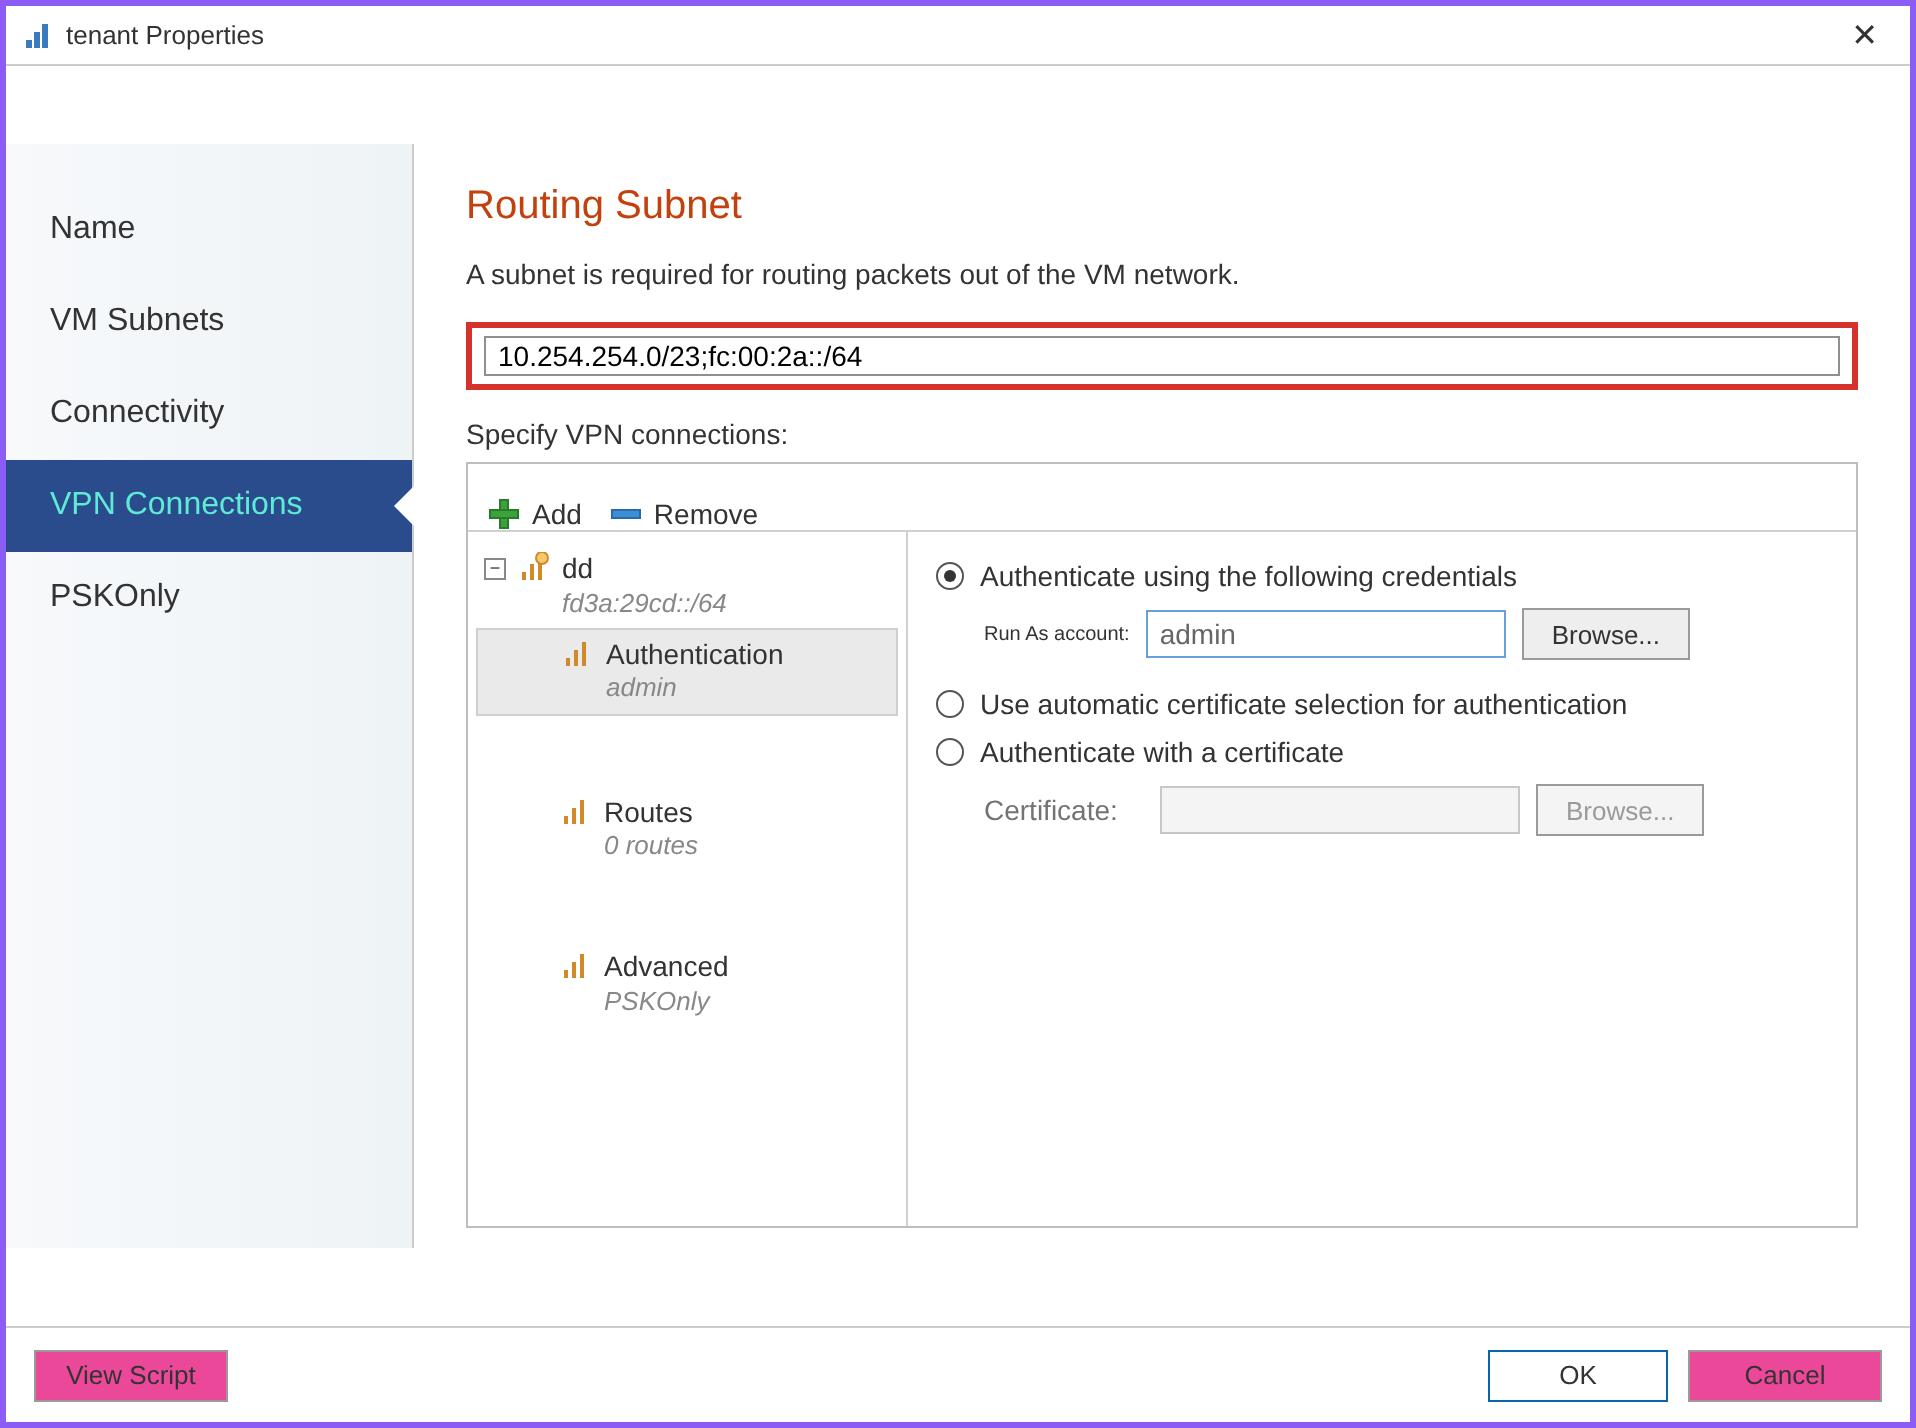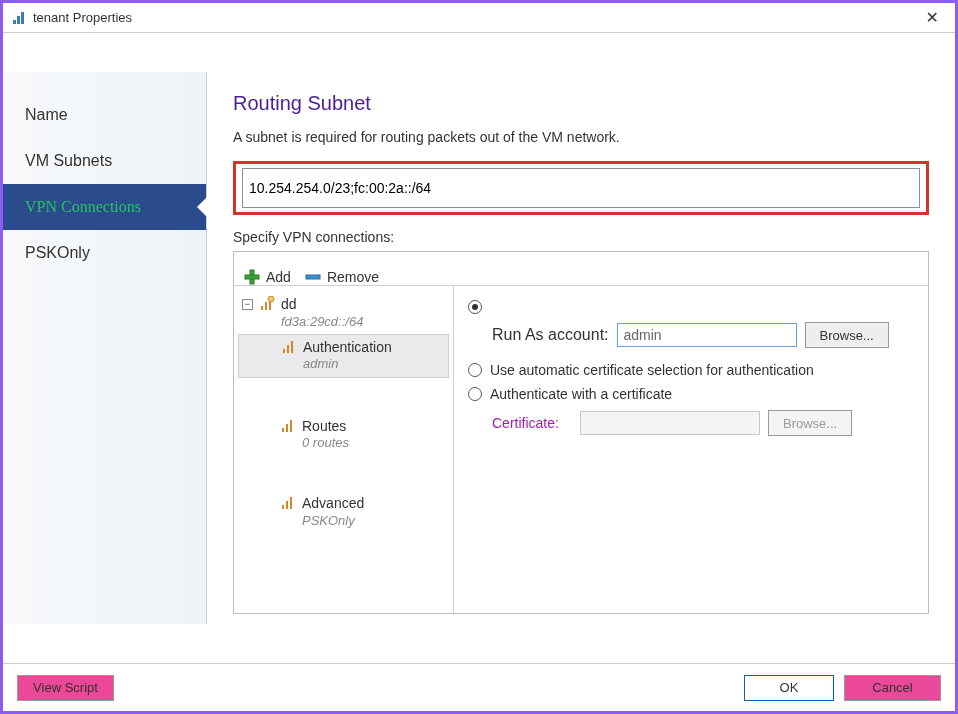"Routing Subnet" .page-title { color: #4c1d95 -> #c2410c }
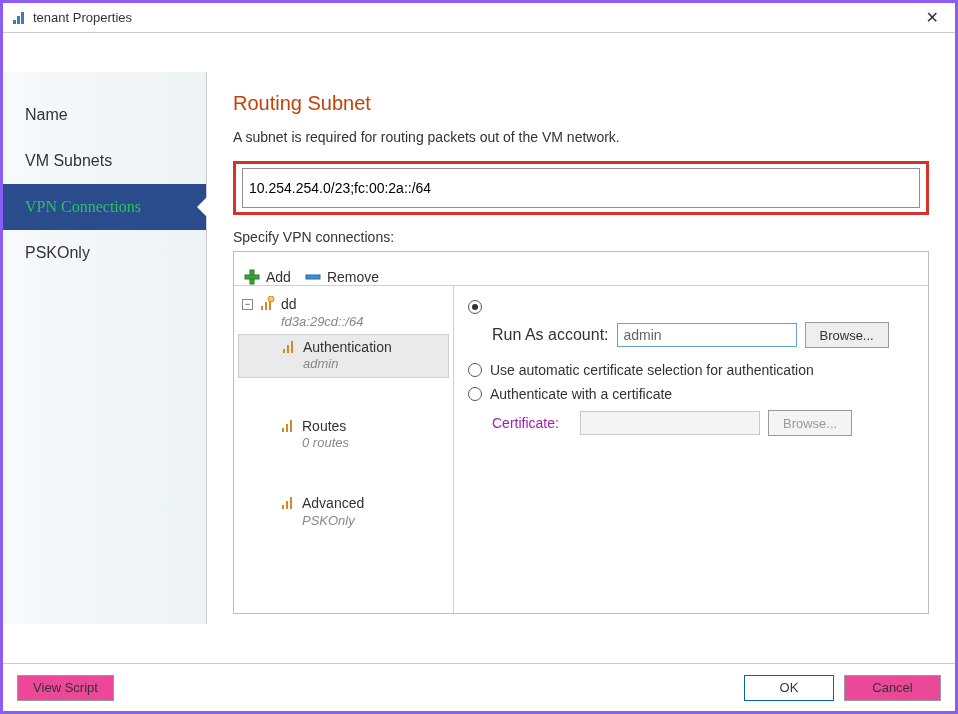"10.254.254.0/23;fc:00:2a::/64" .subnet-input { height: 40px -> 20px }
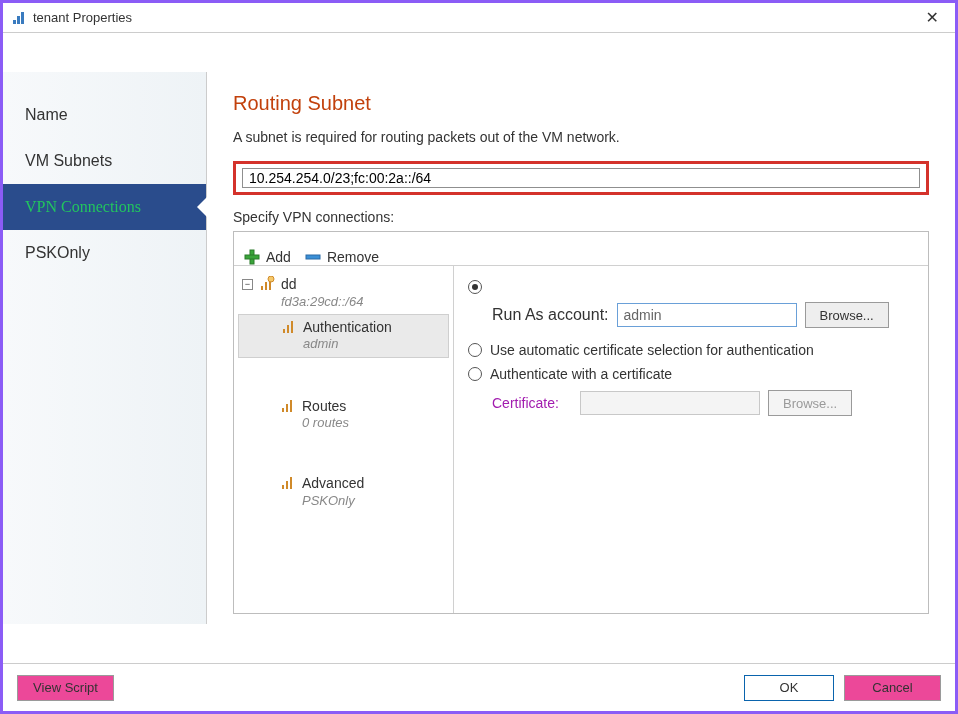"Connectivity" div.sidebar-item { html: none -> <div>Connectivity</div> }
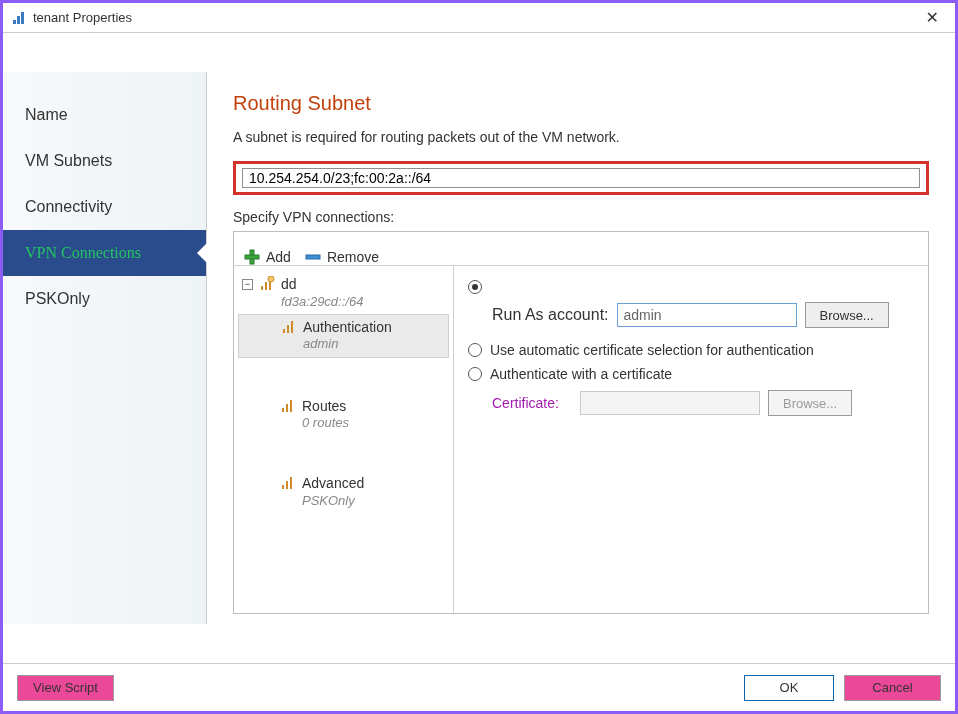"VPN Connections" .sidebar-item.selected { color: #22c55e -> #5eead4; font-family: Liberation Serif, serif -> none }
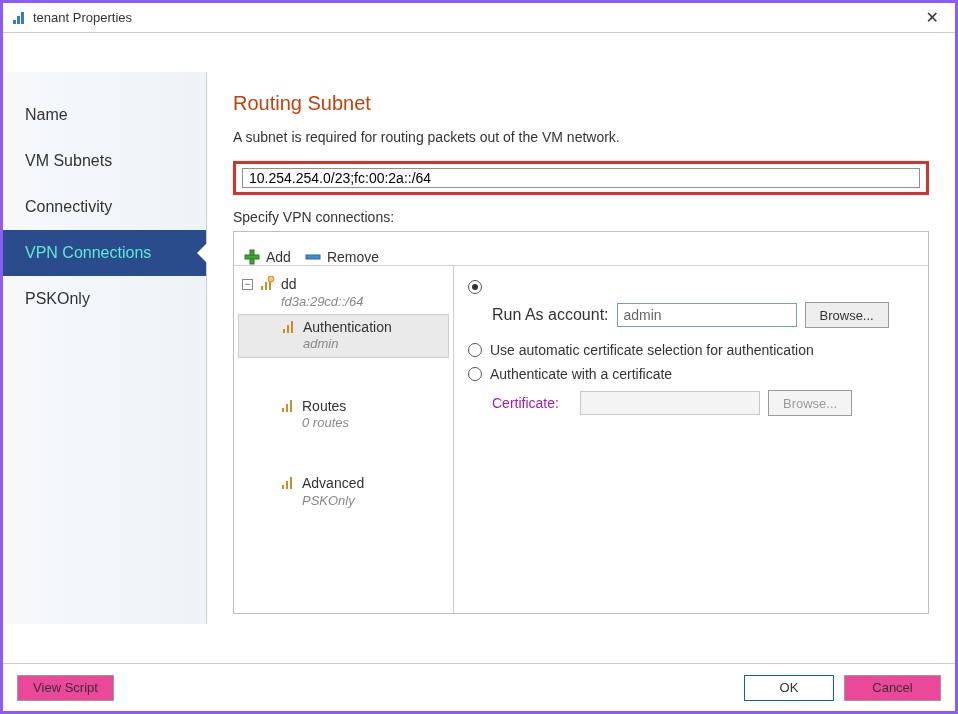"Authenticate using the following" span { html: none -> <span>Authenticate using the following credentials</span> }
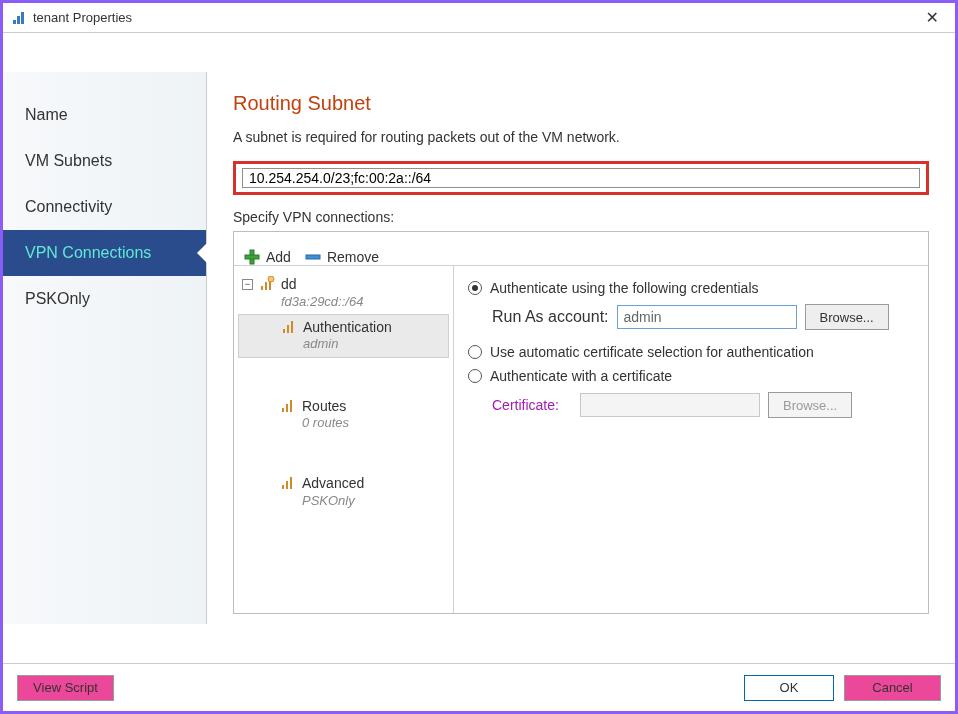"Run As account:" .run-as-label { font-size: 16px -> 10px }
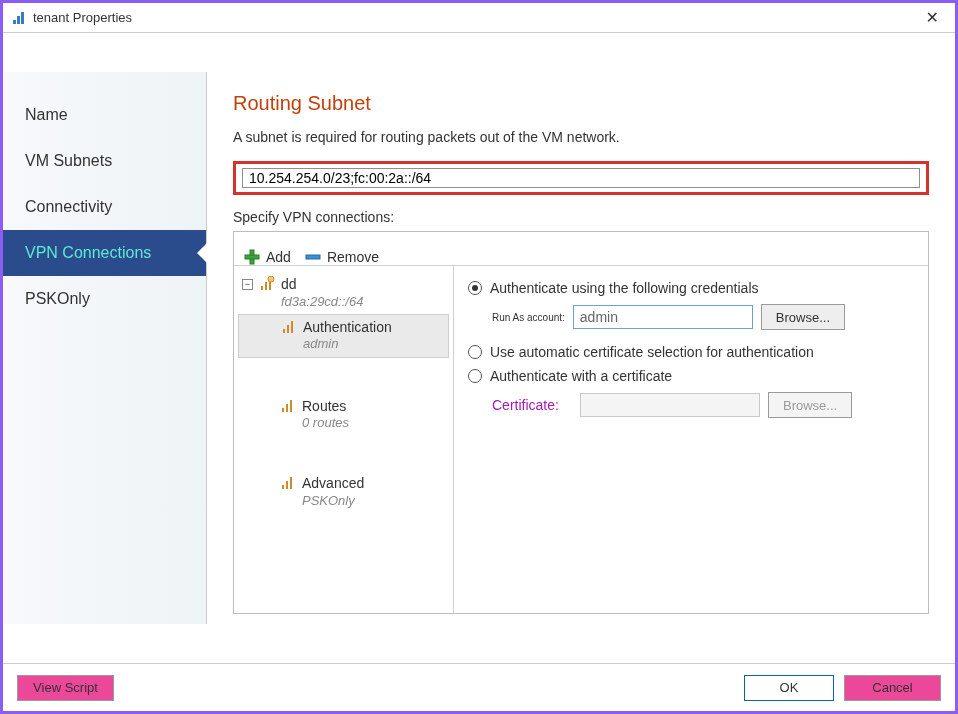"Certificate:" .cert-label { color: #a21caf -> #737373 }
